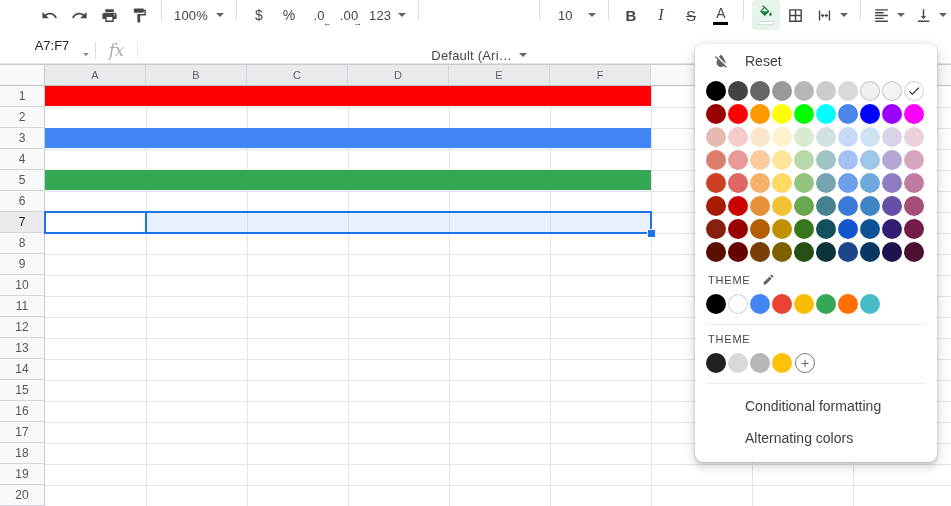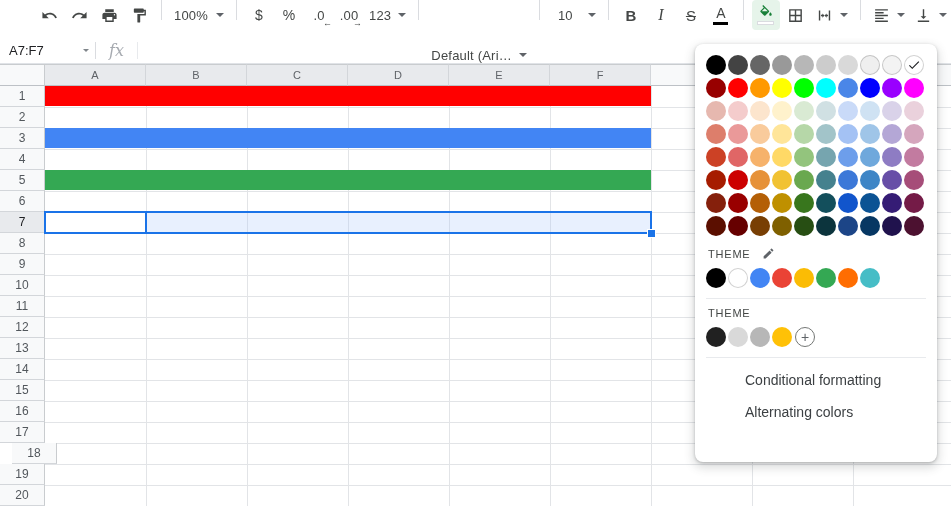"A7:F7" .namebox { flex-direction: none -> column }
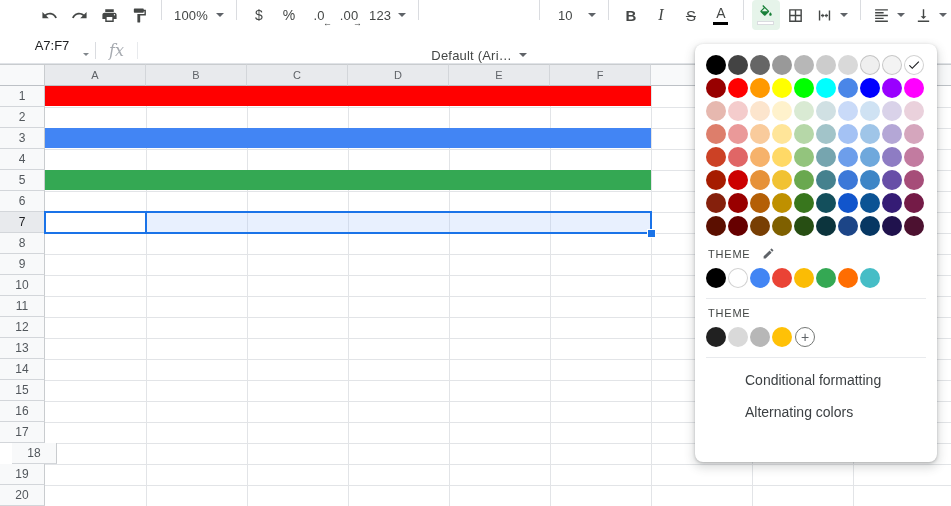"Reset" div.reset-row { html: none -> <div> <svg> <path></path> </svg> <span>Reset</span> </div> }
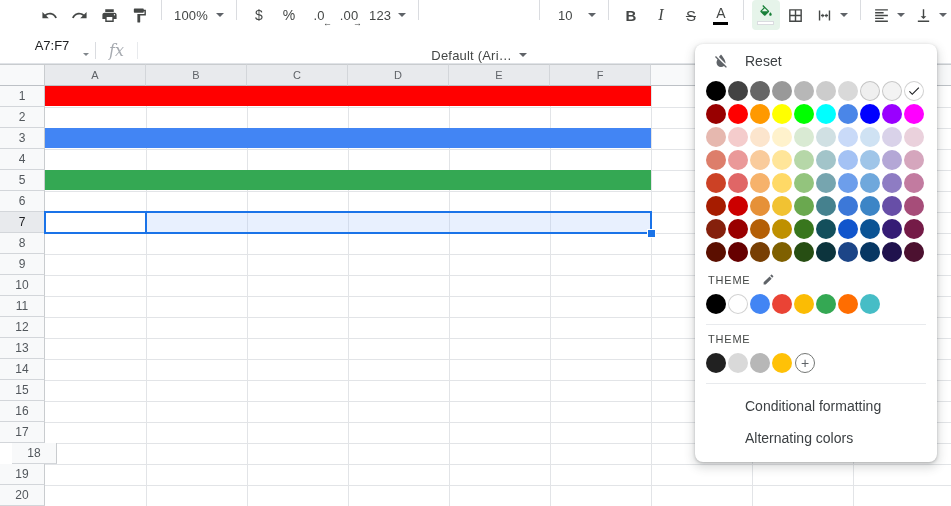"18" div.abs { margin-left: 12px -> none }
